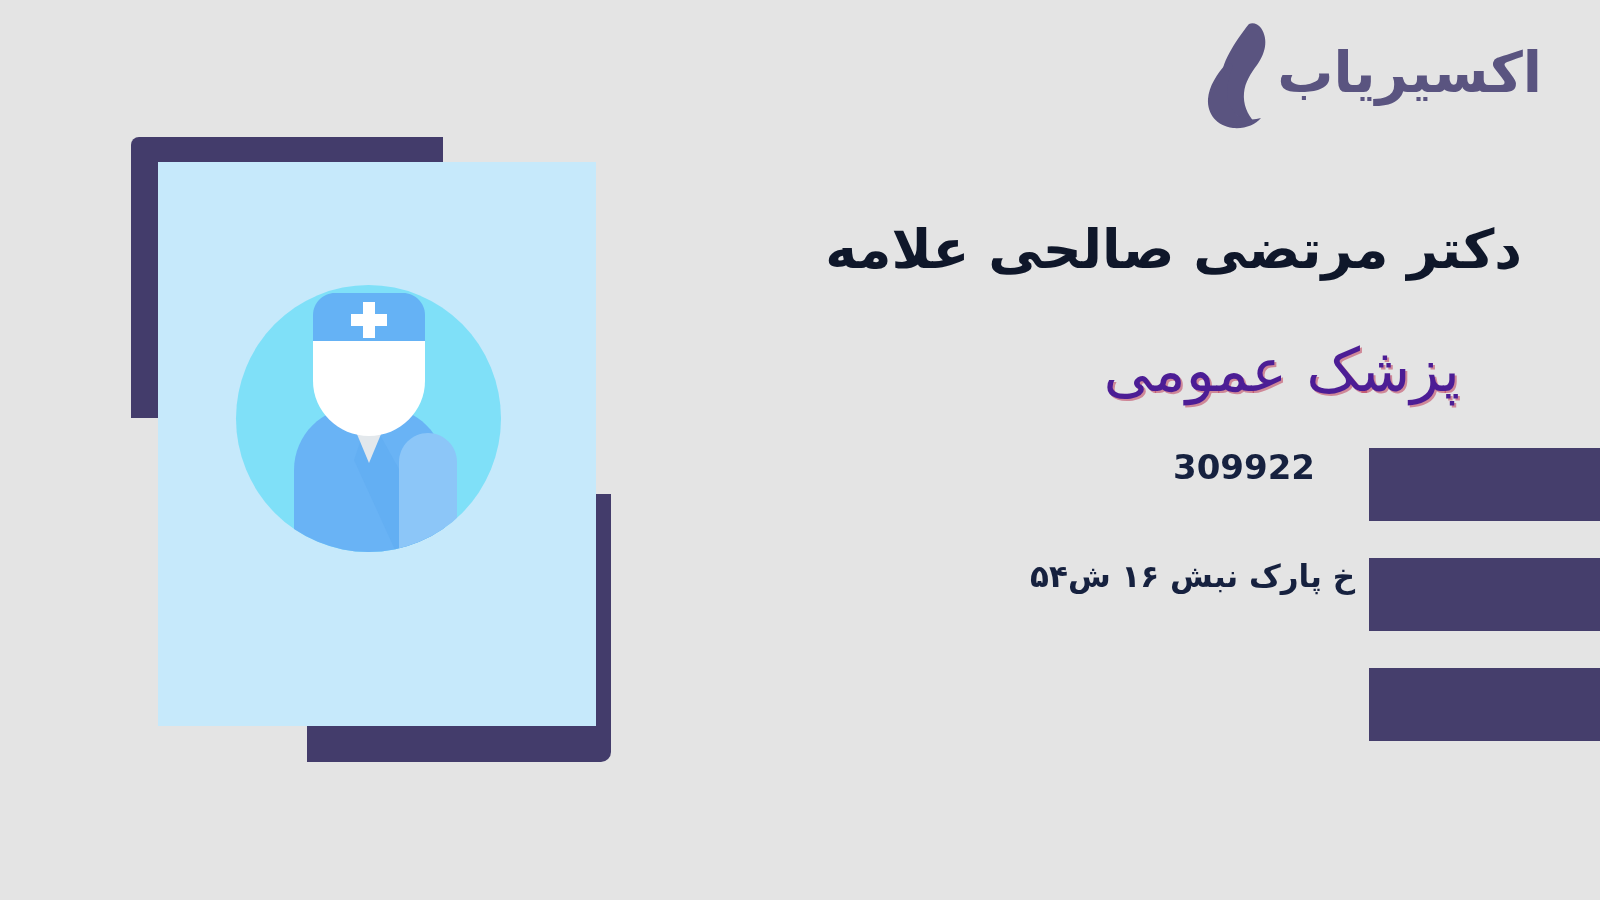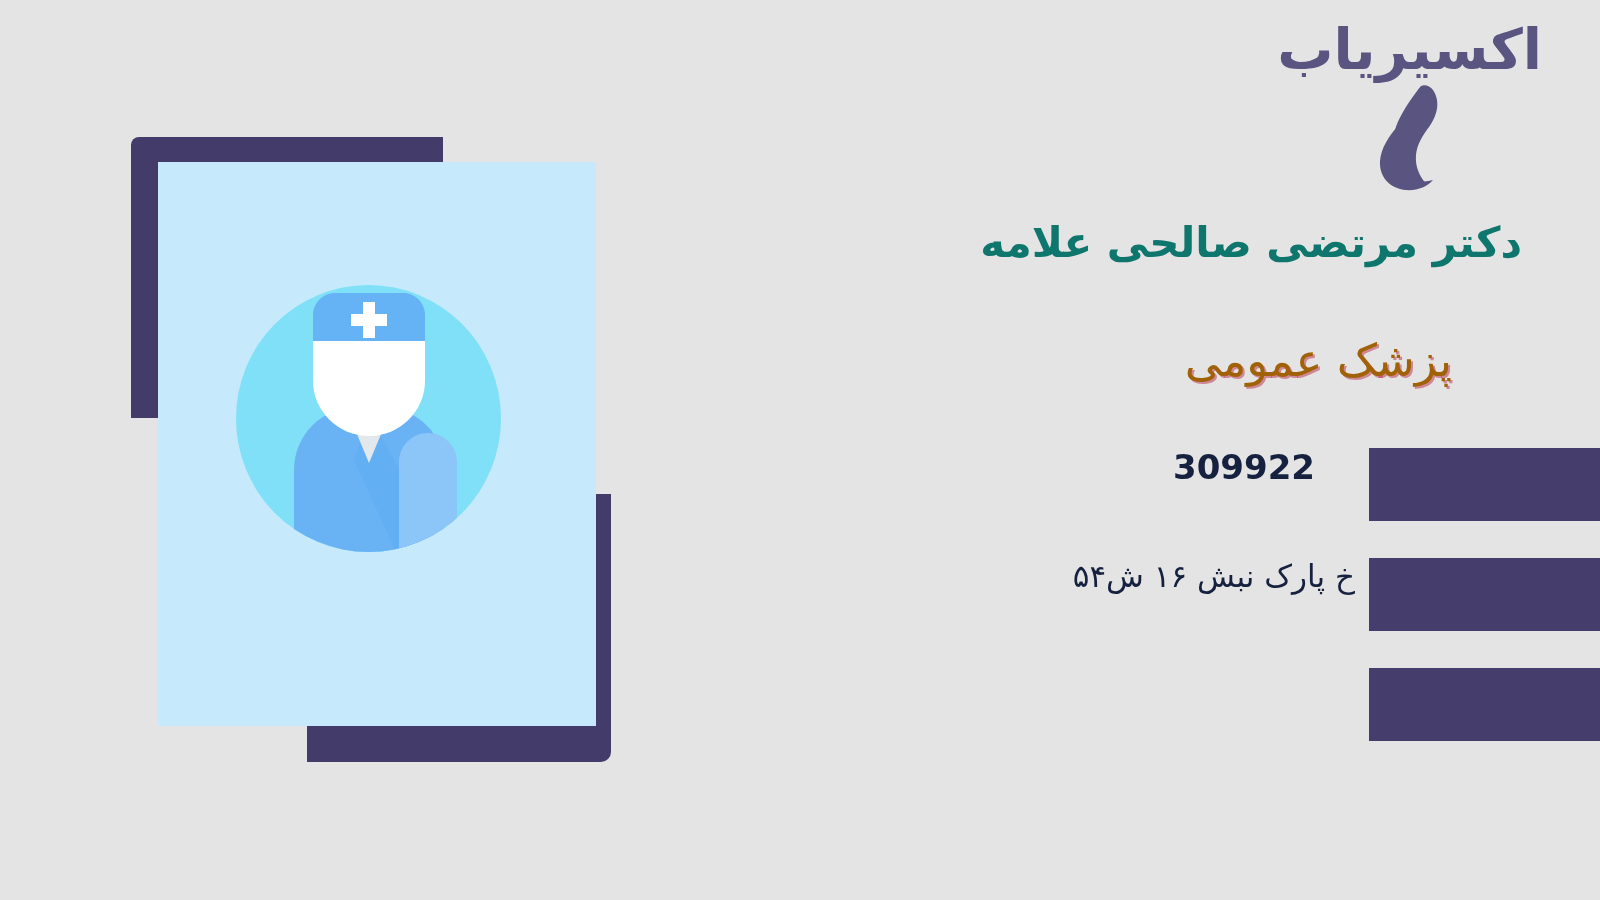"اکسیریاب" .logo-block { flex-direction: column -> row }
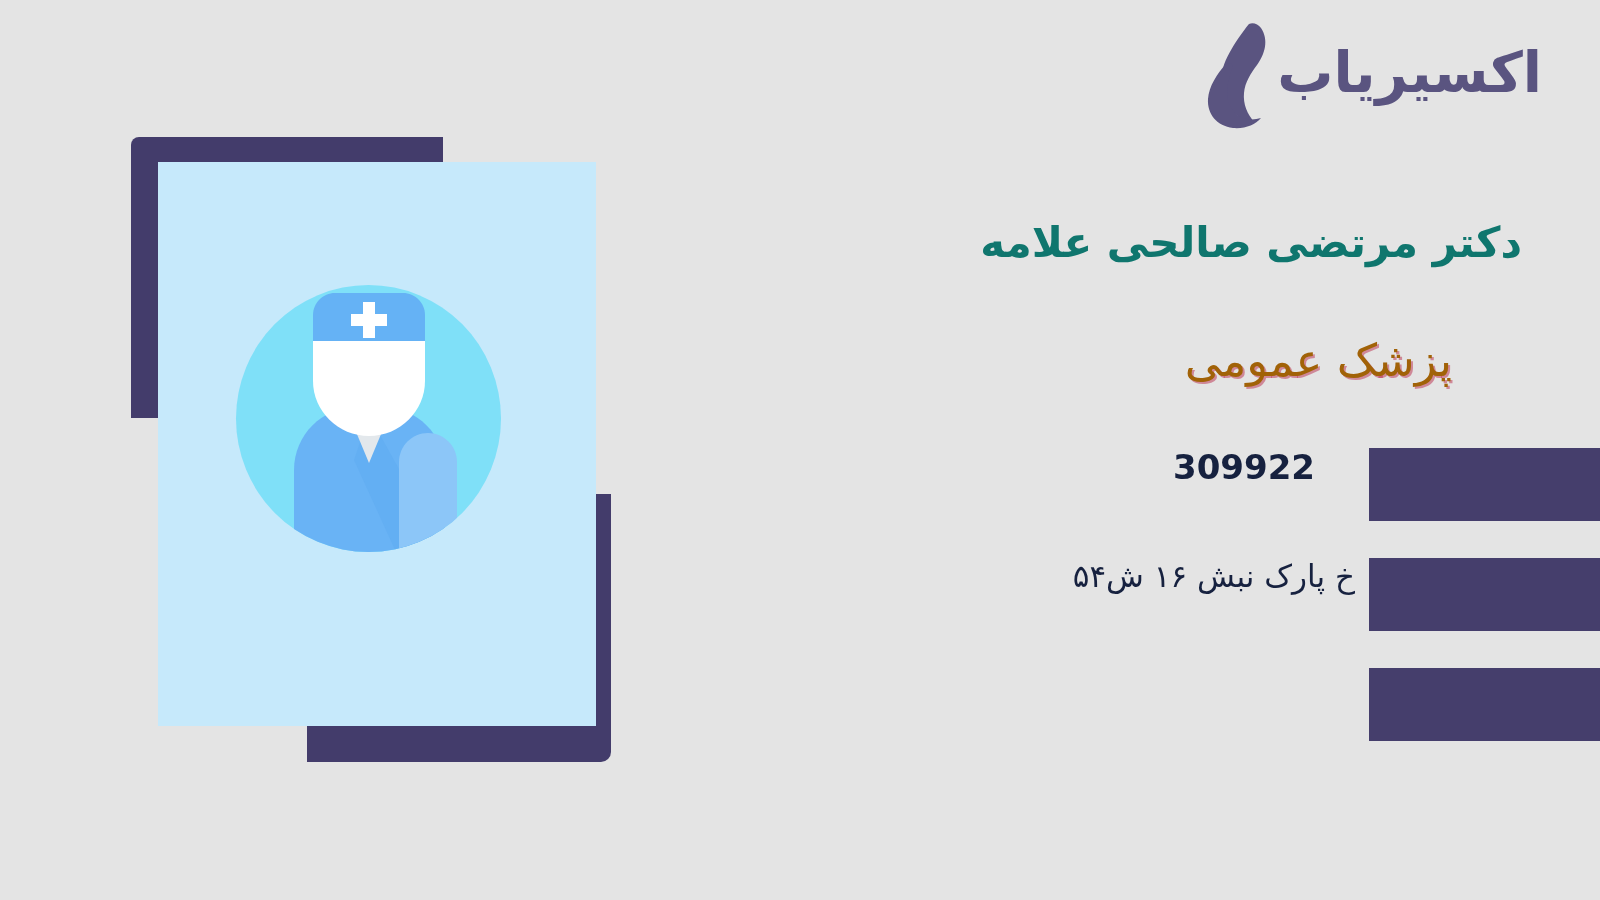"دکتر مرتضی صالحی علامه" .doctor-name { color: #0f766e -> #0f172a; font-size: 42px -> 54px }
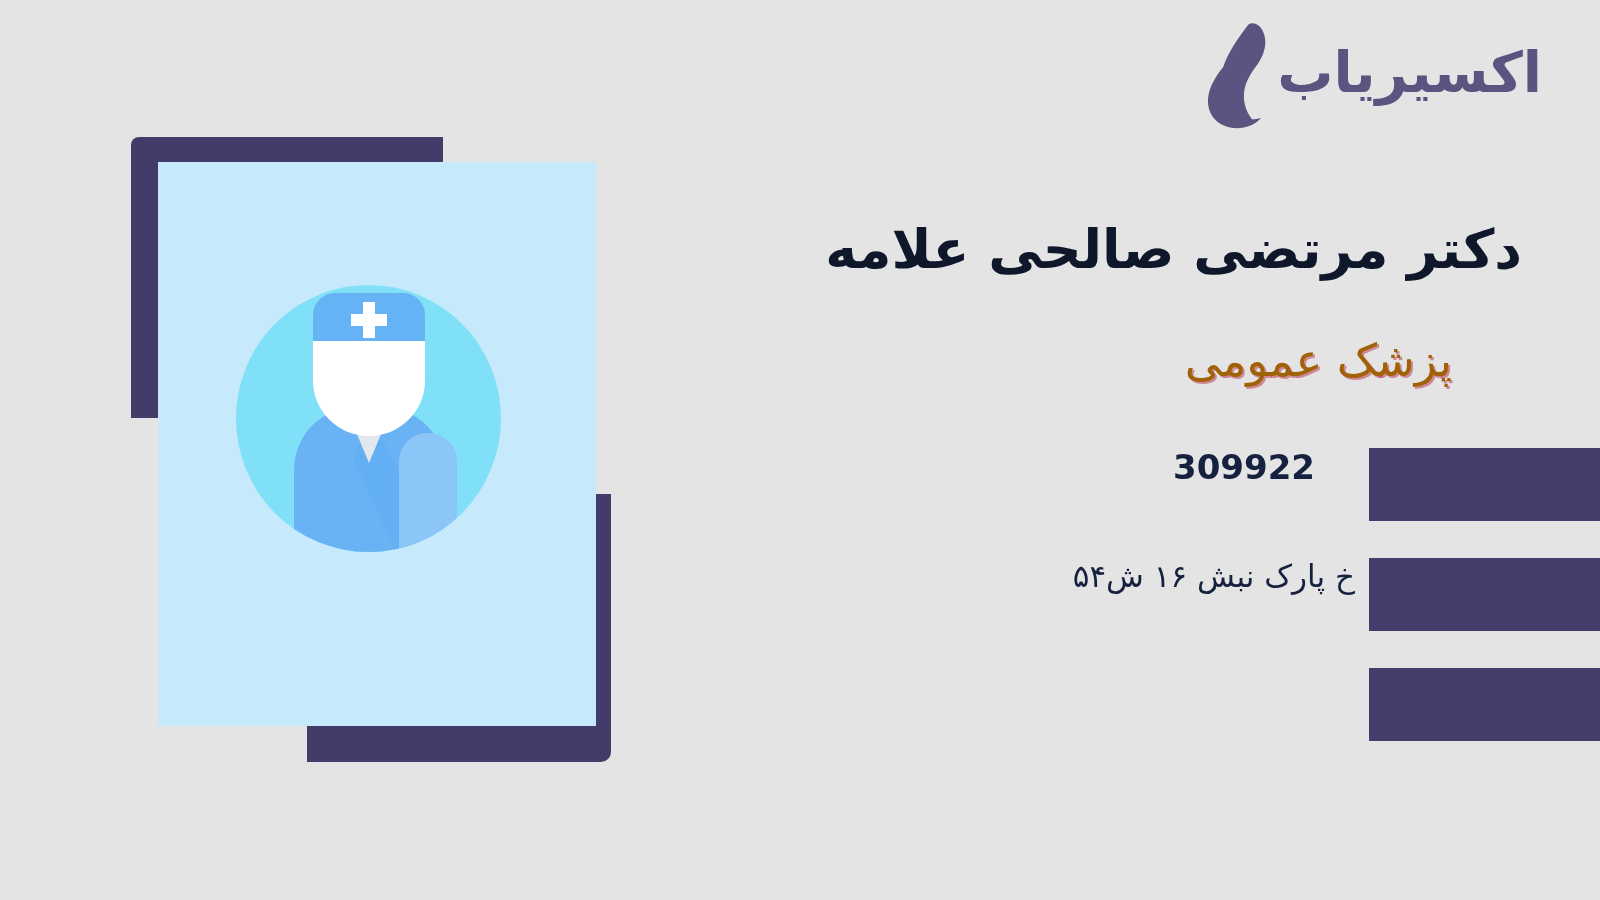"پزشک عمومی" .doctor-specialty { color: #a16207 -> #4c1d95; font-size: 45px -> 60px; right: 148px -> 140px }
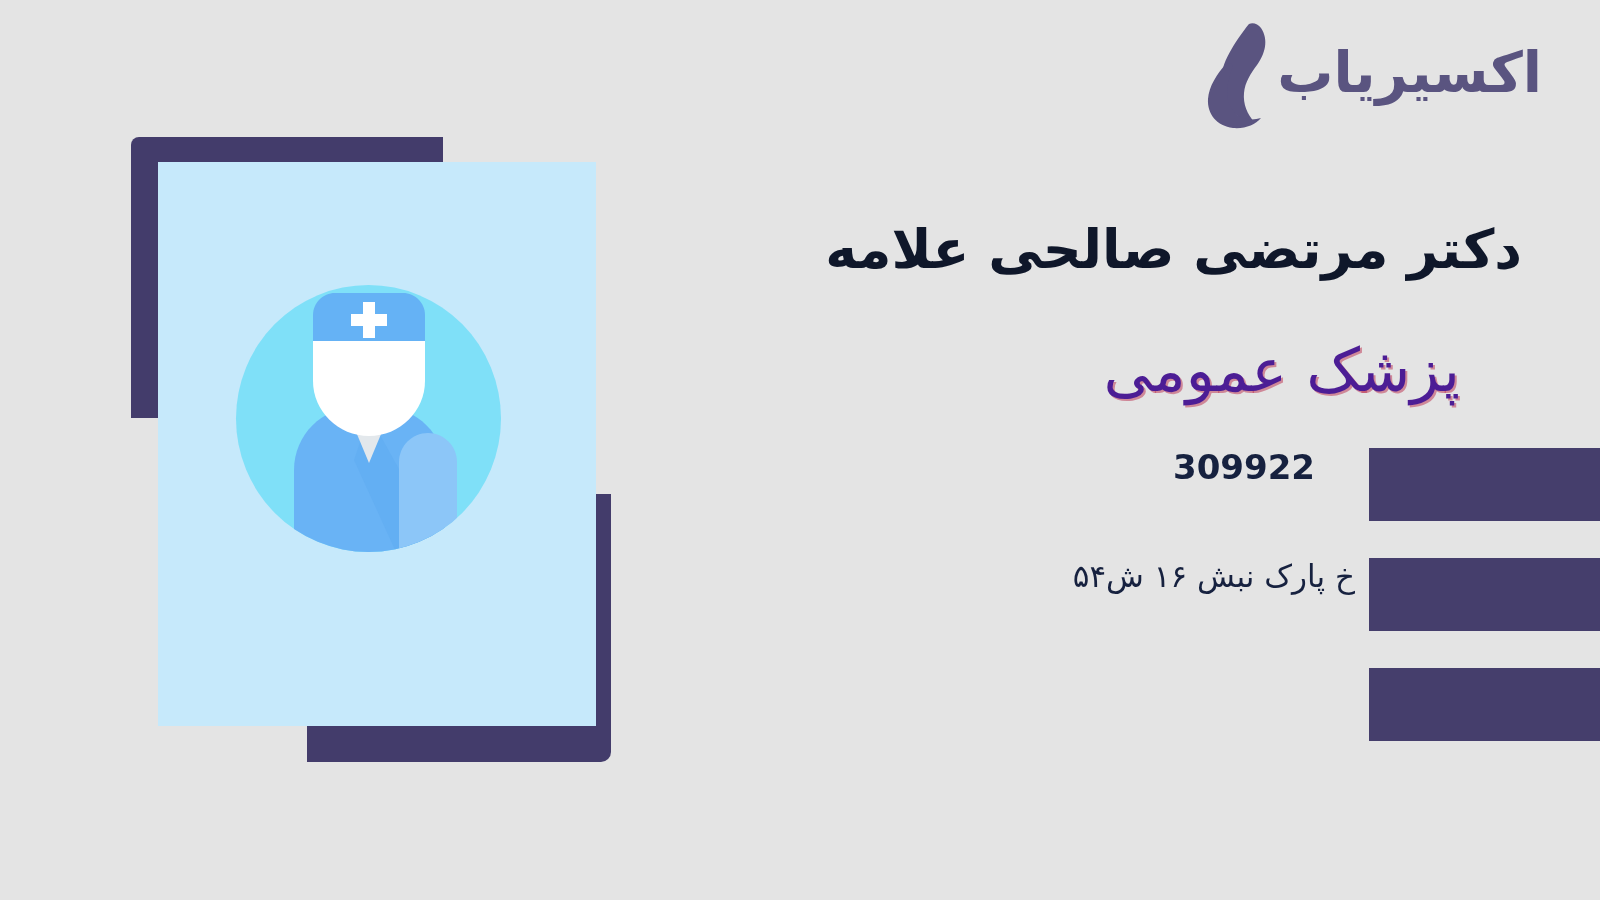"خ پارک نبش ۱۶ ش۵۴" .doctor-address { font-weight: 400 -> 700 }
